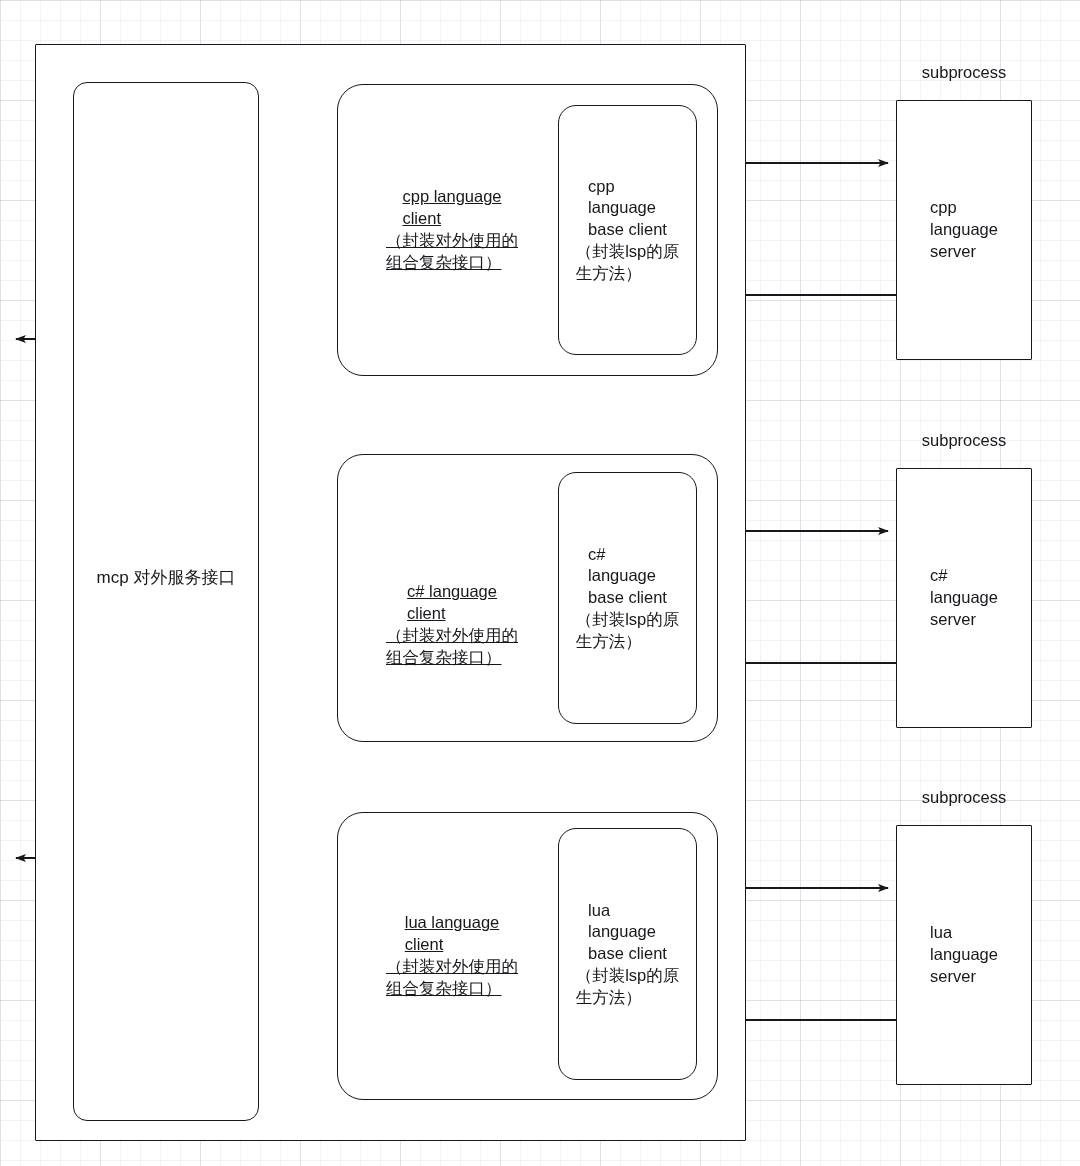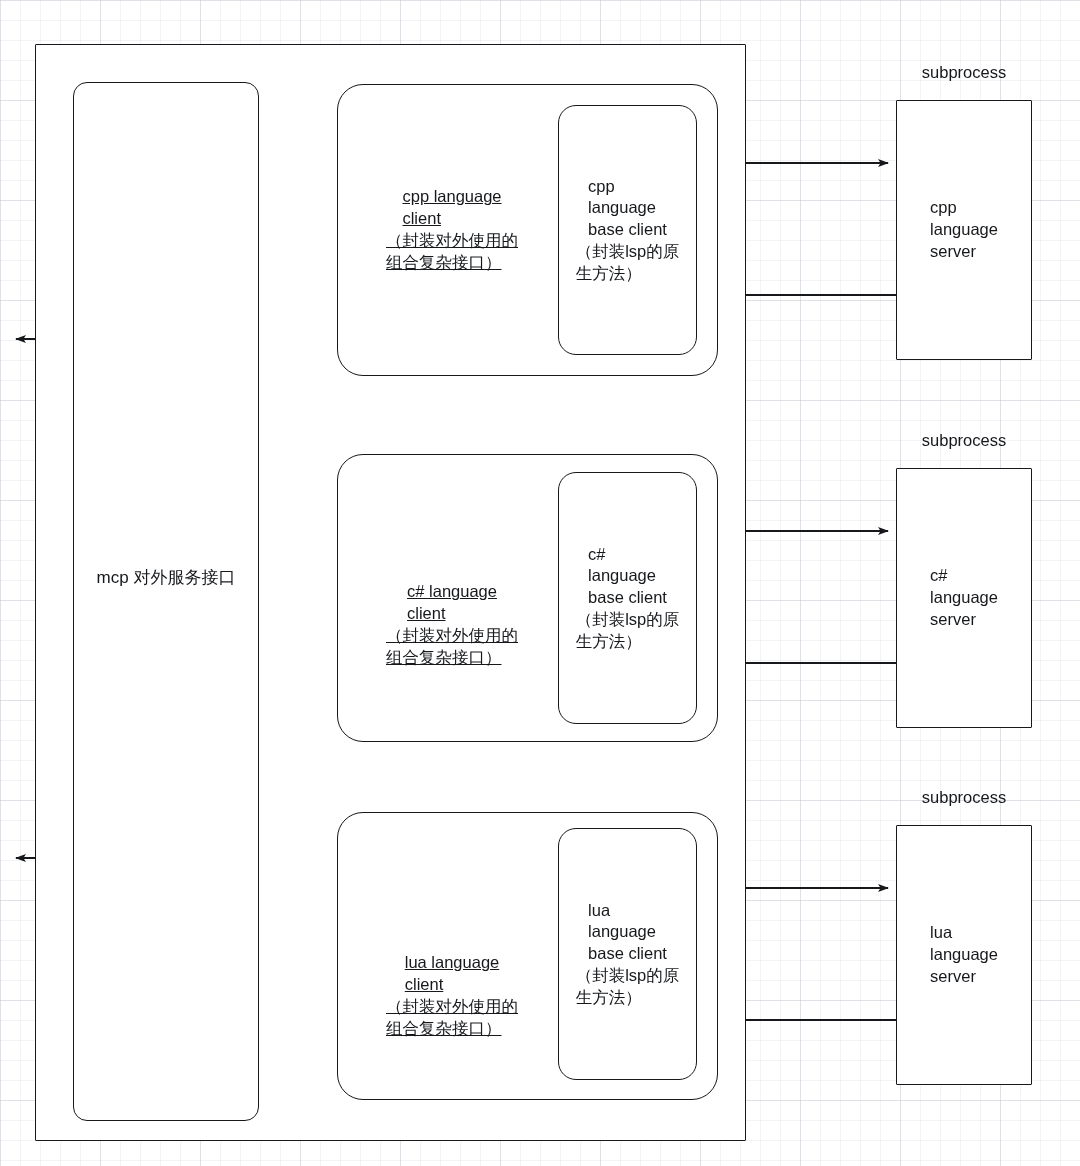"lua language" div.txt { margin-top: 40px -> none }
